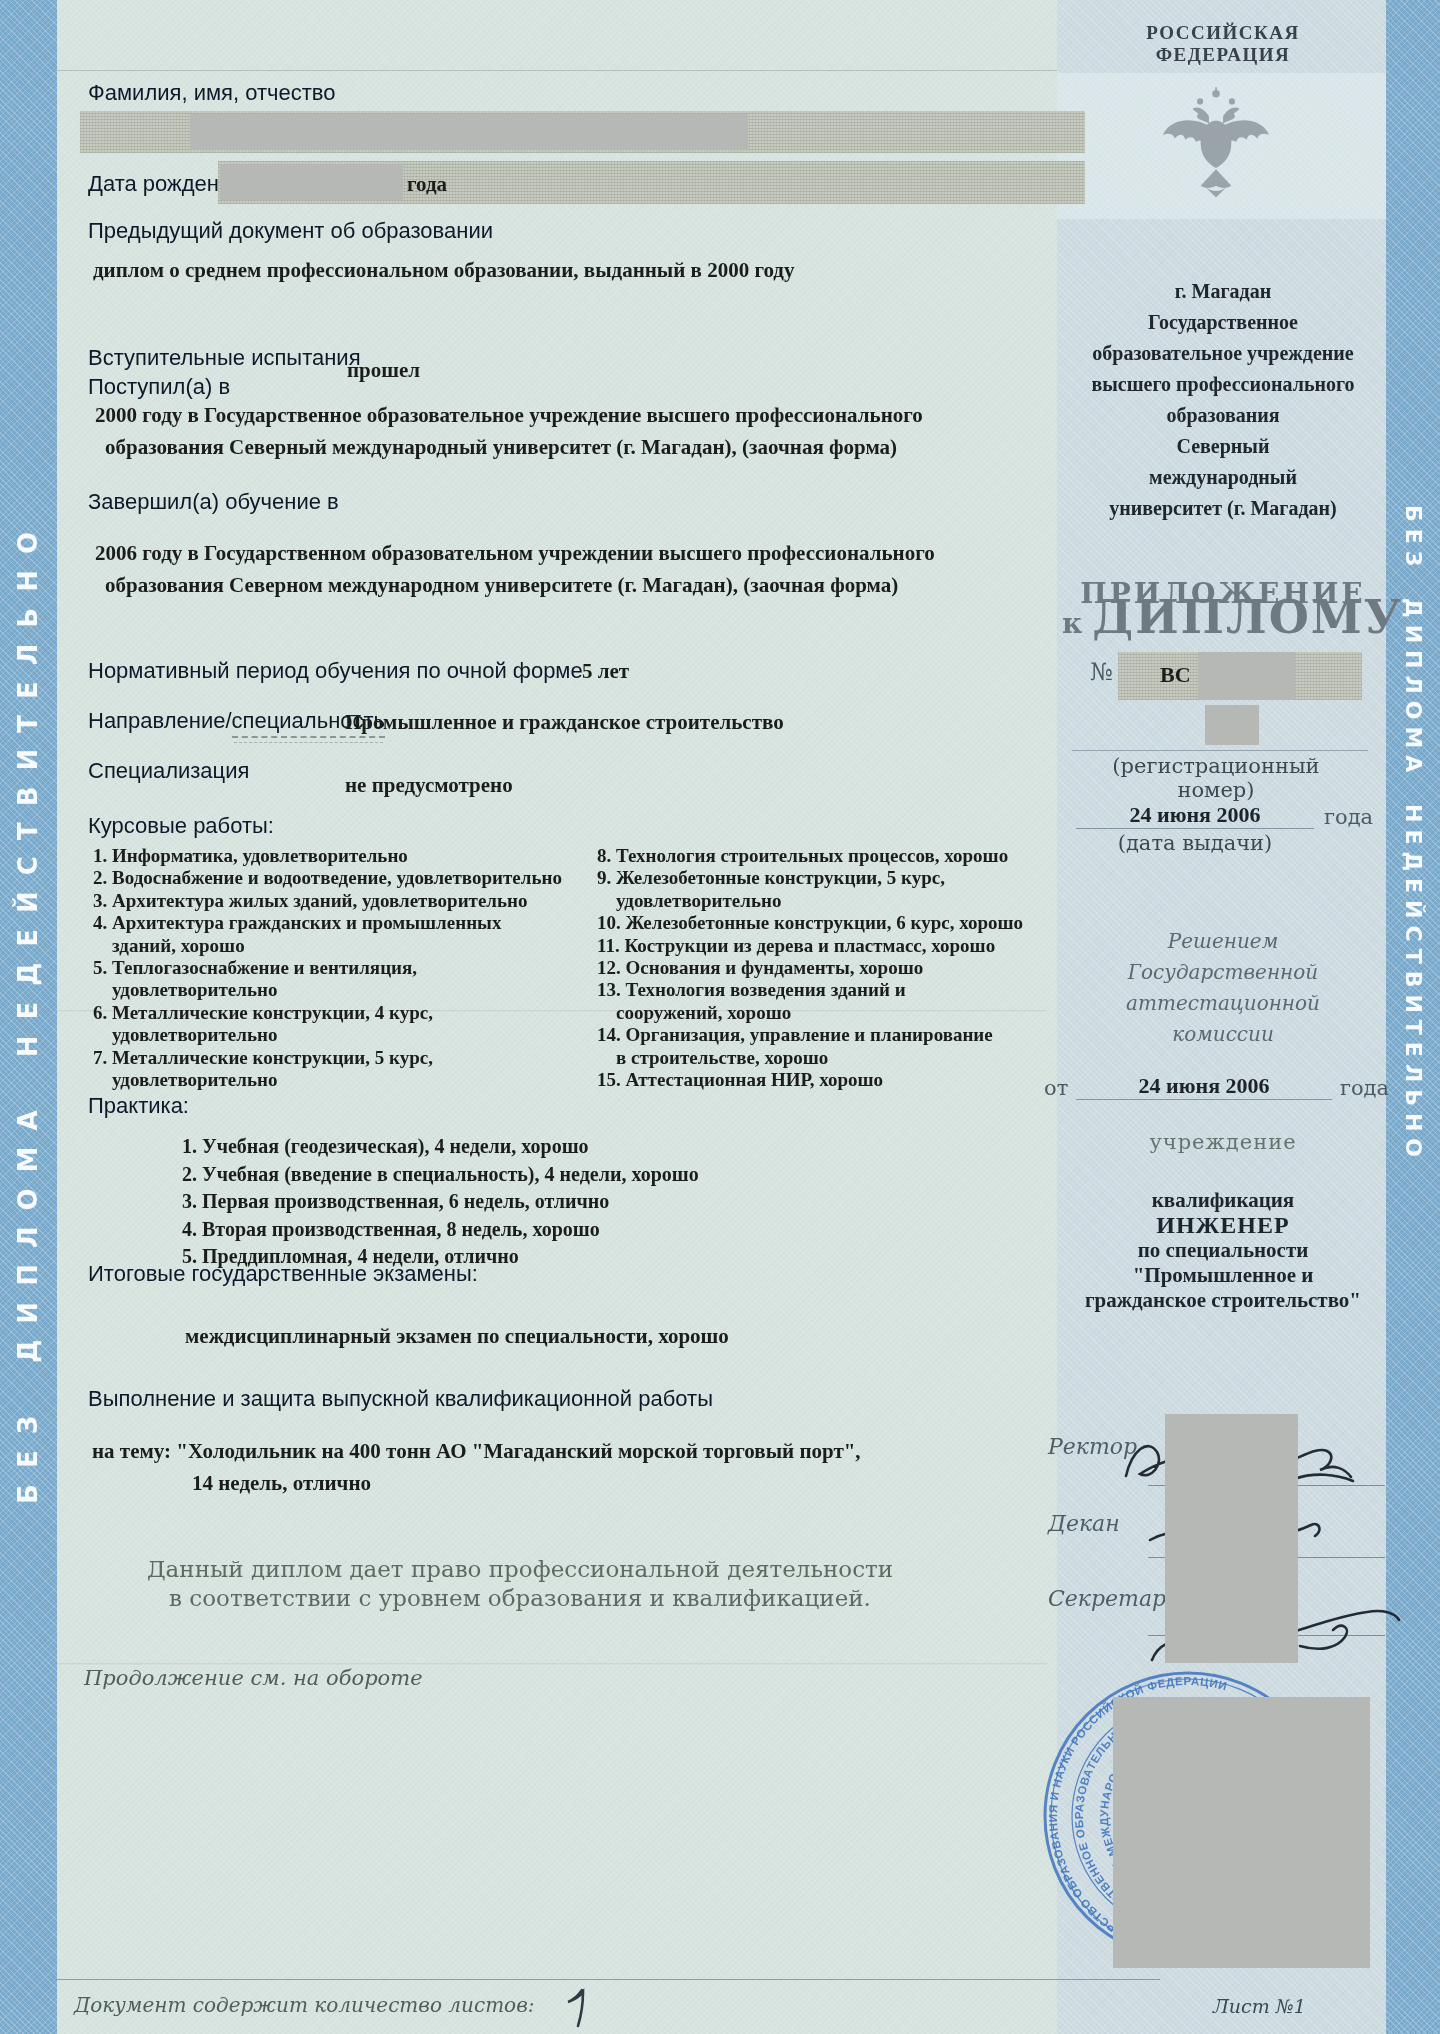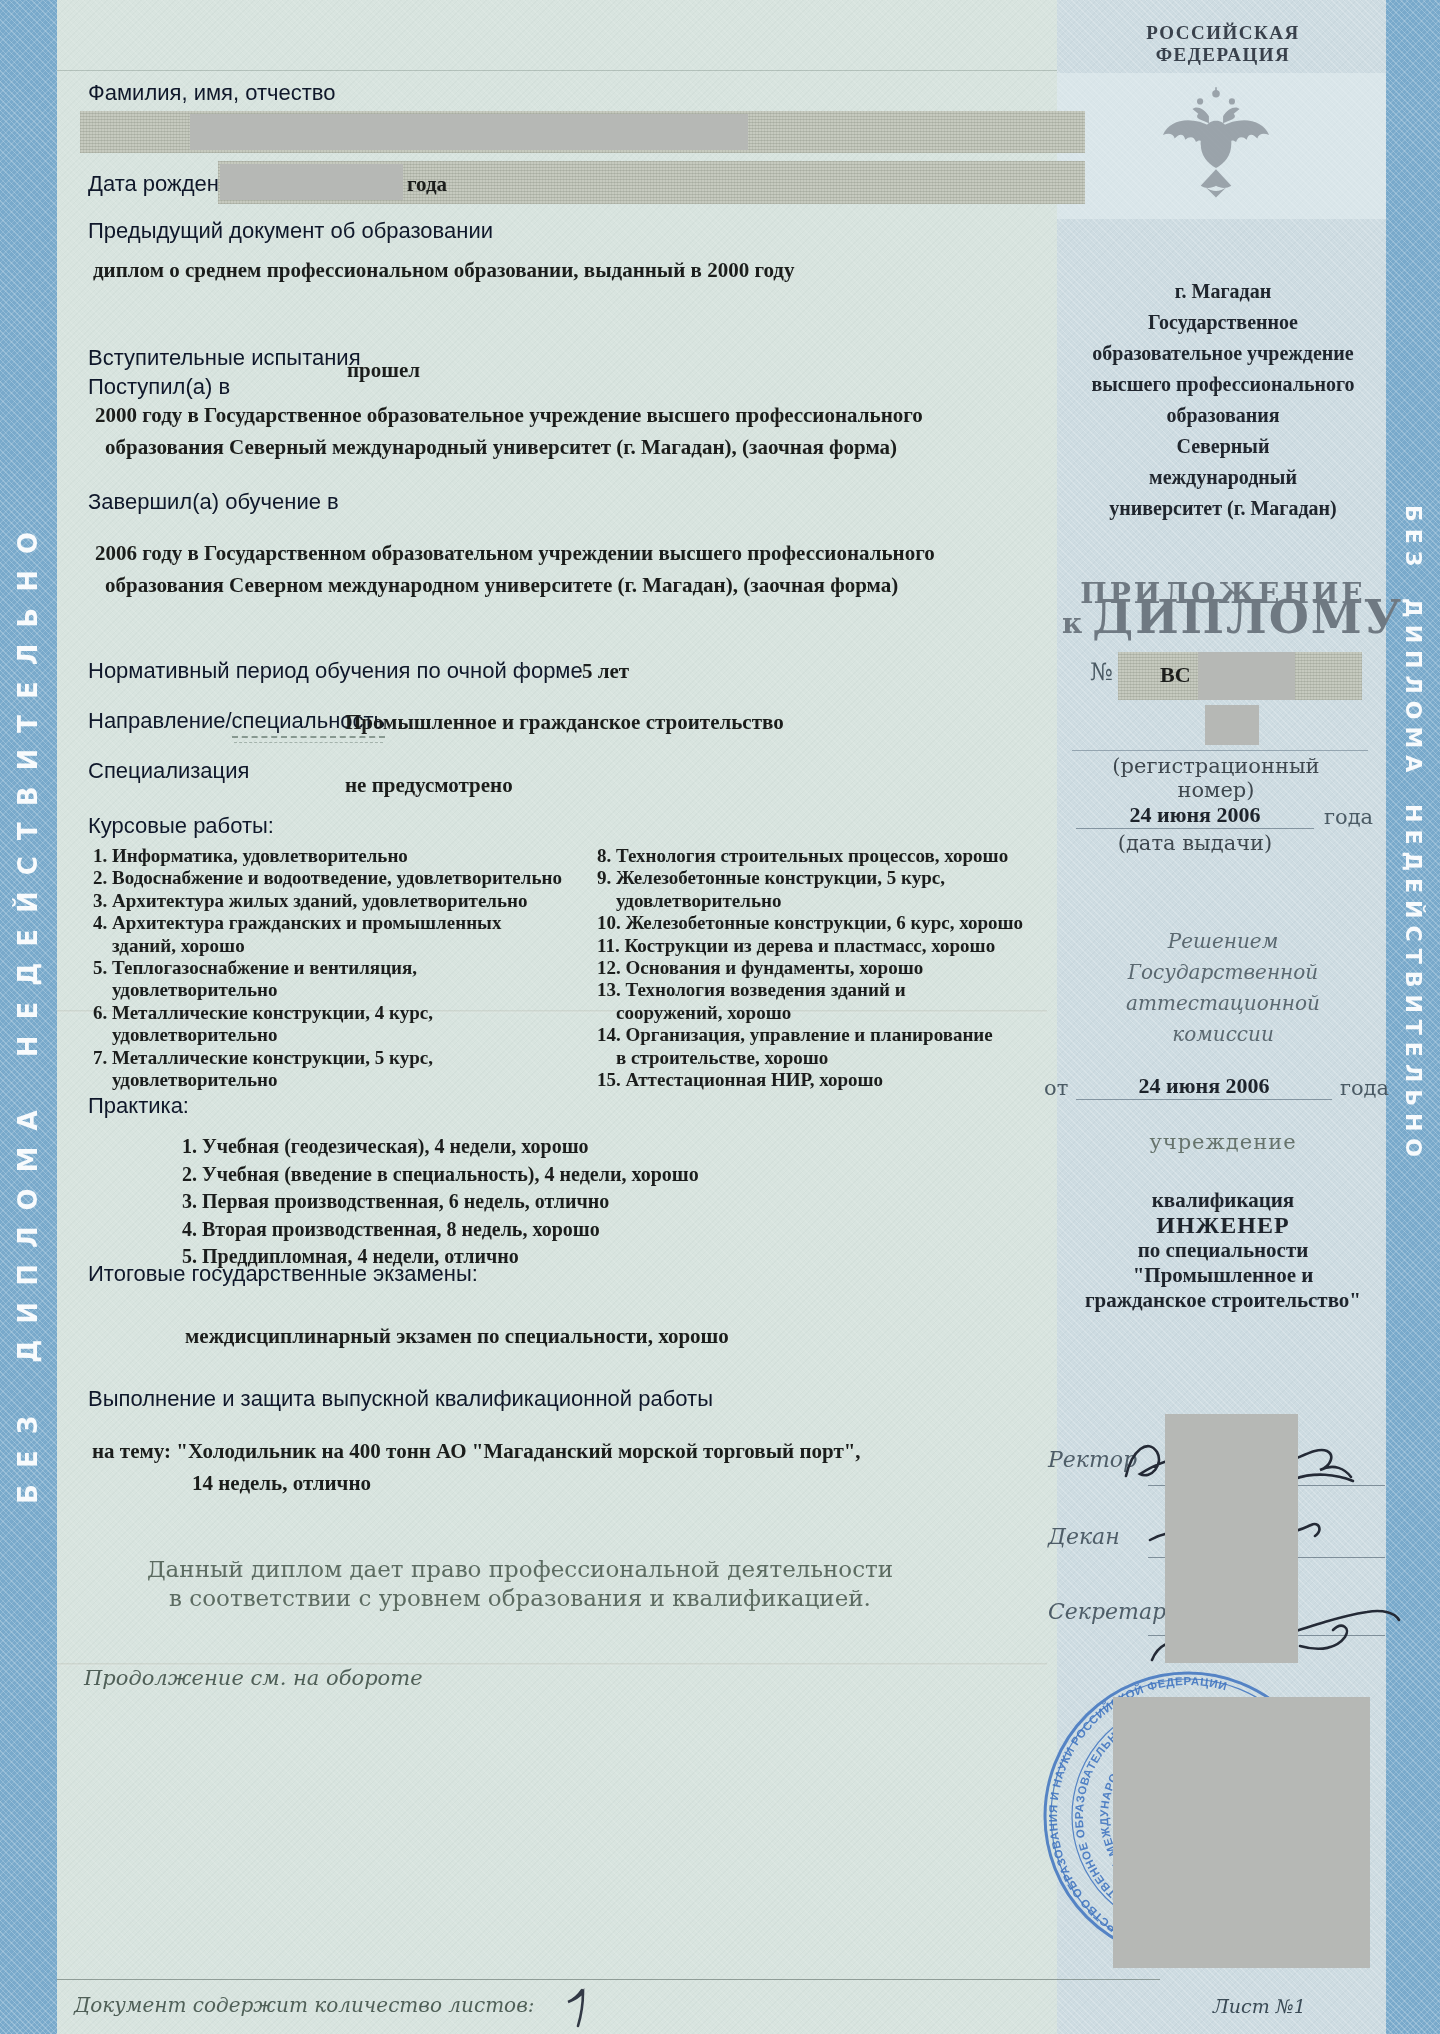"Ректор" .siglbl { margin-top: 13px -> none }
